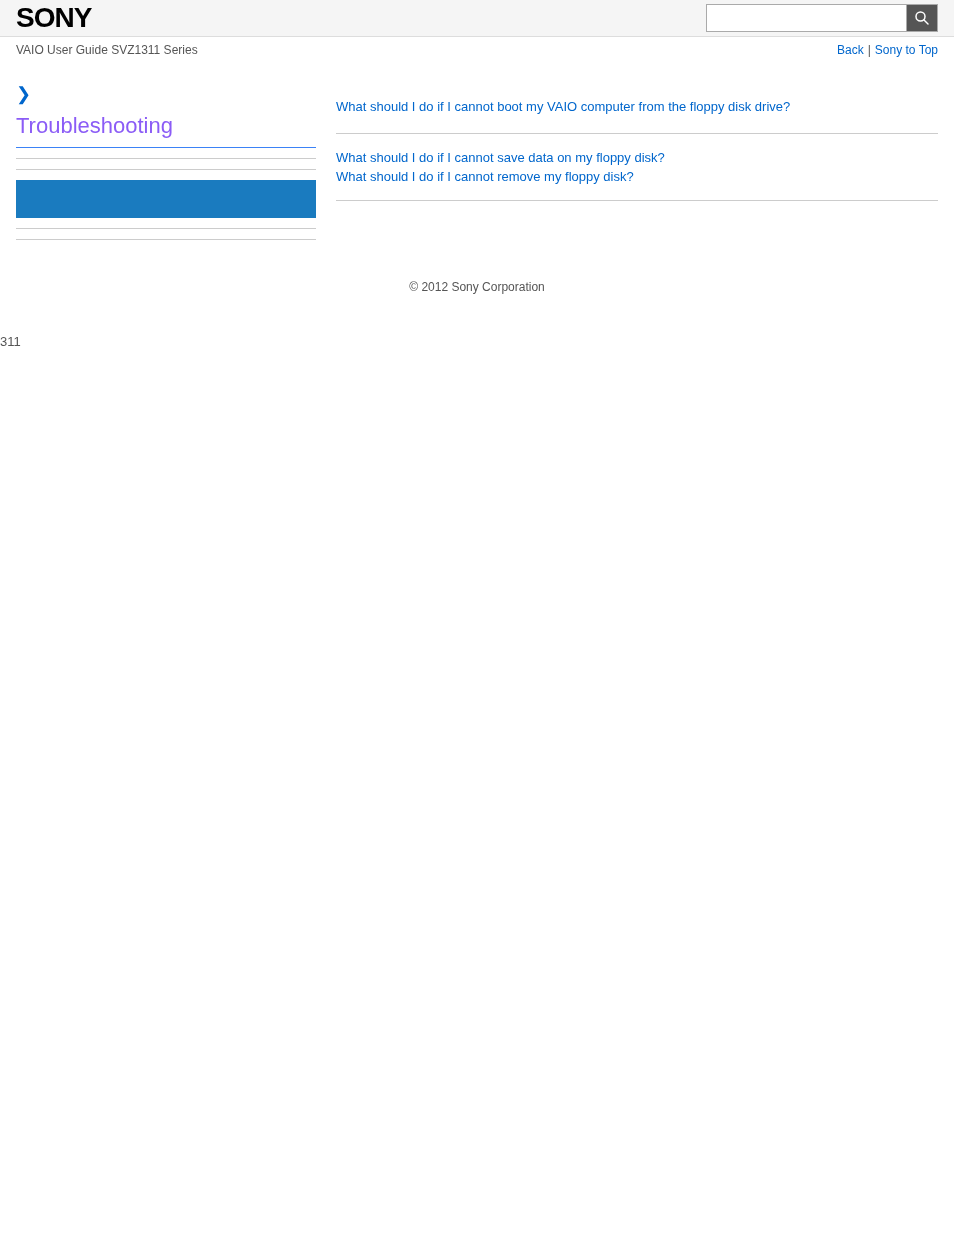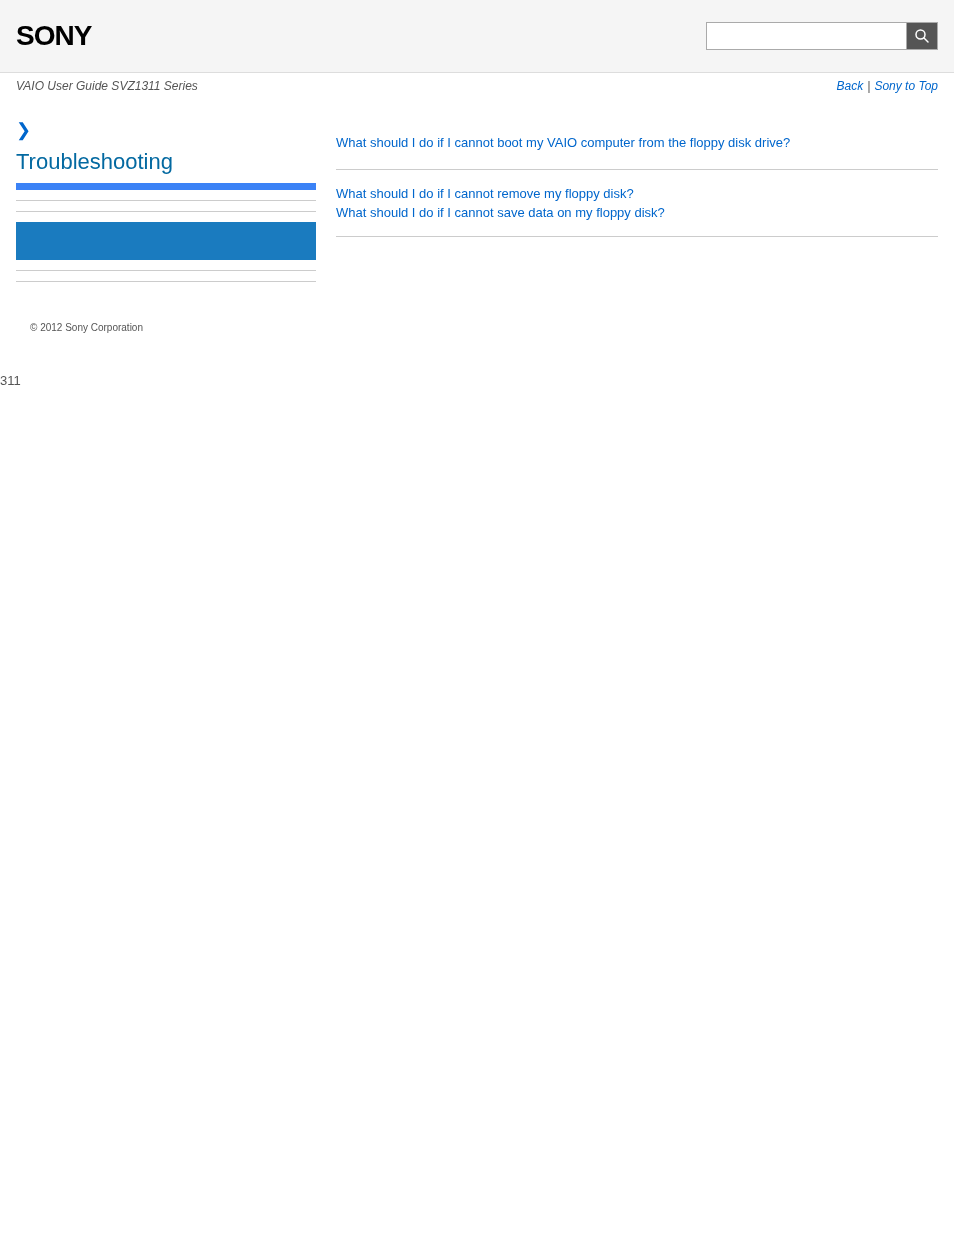"SONY" .header { padding: 20px 16px -> 2px 16px }
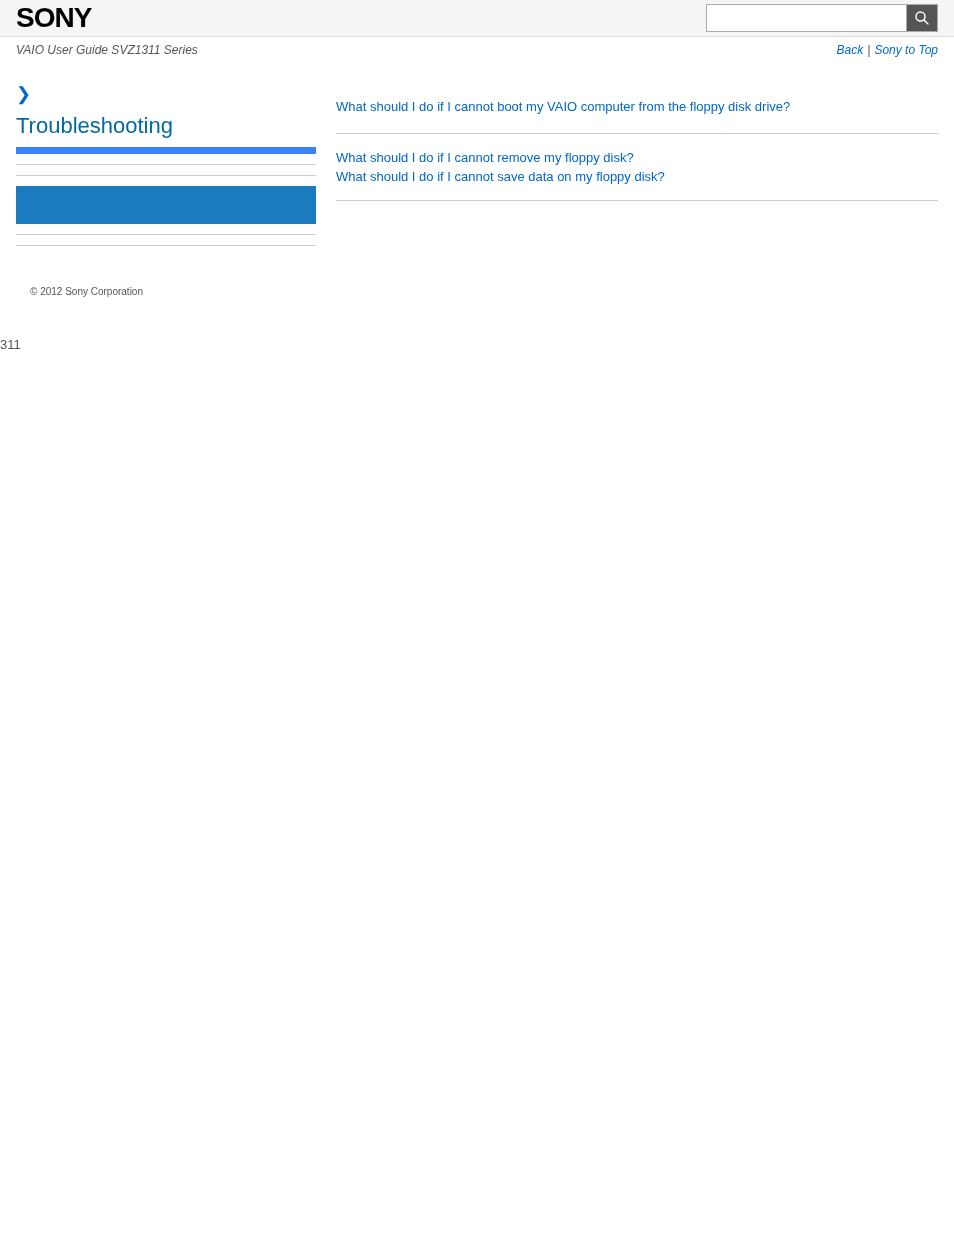"VAIO User Guide SVZ1311 Series" .nav-bar { font-style: italic -> none }
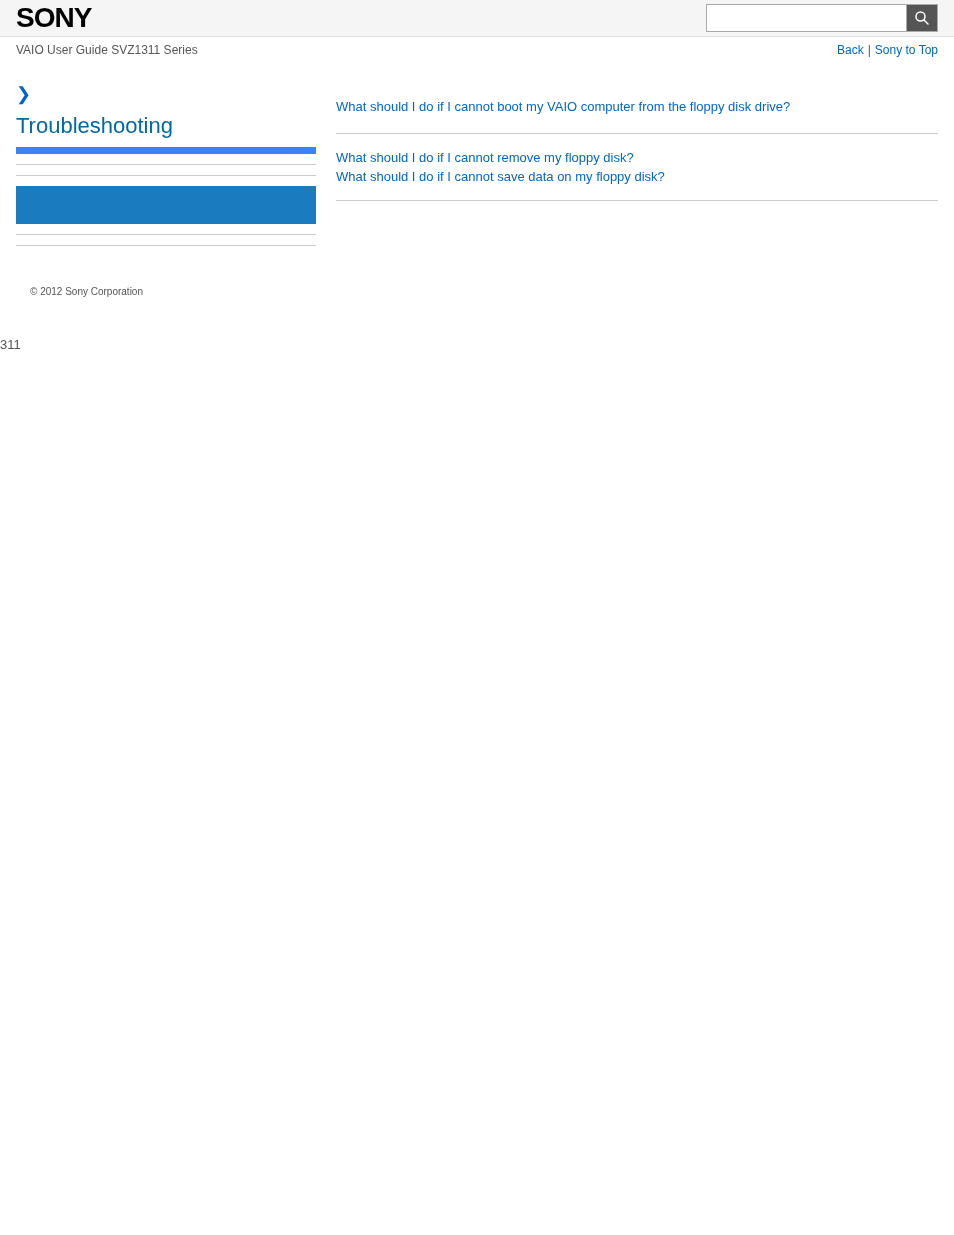"Troubleshooting" .sidebar-section-title { border-bottom: 7px solid #3b82f6 -> 1px solid #3b82f6; color: #0369a1 -> #8b5cf6 }
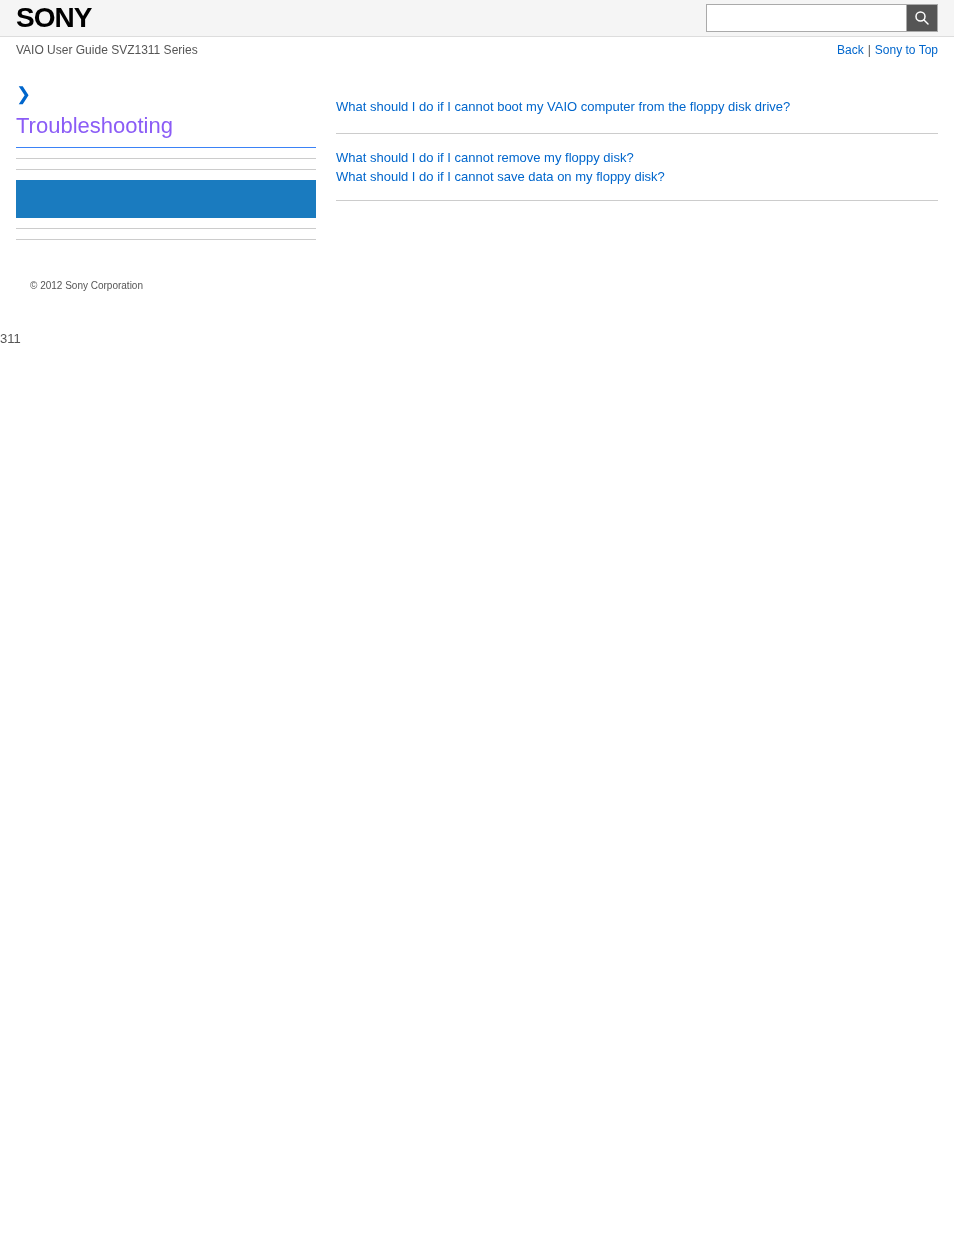"What should I do if I cannot remove" a.content-link-secondary { order: before "What should I do if I cannot save" -> after "What should I do if I cannot save" }
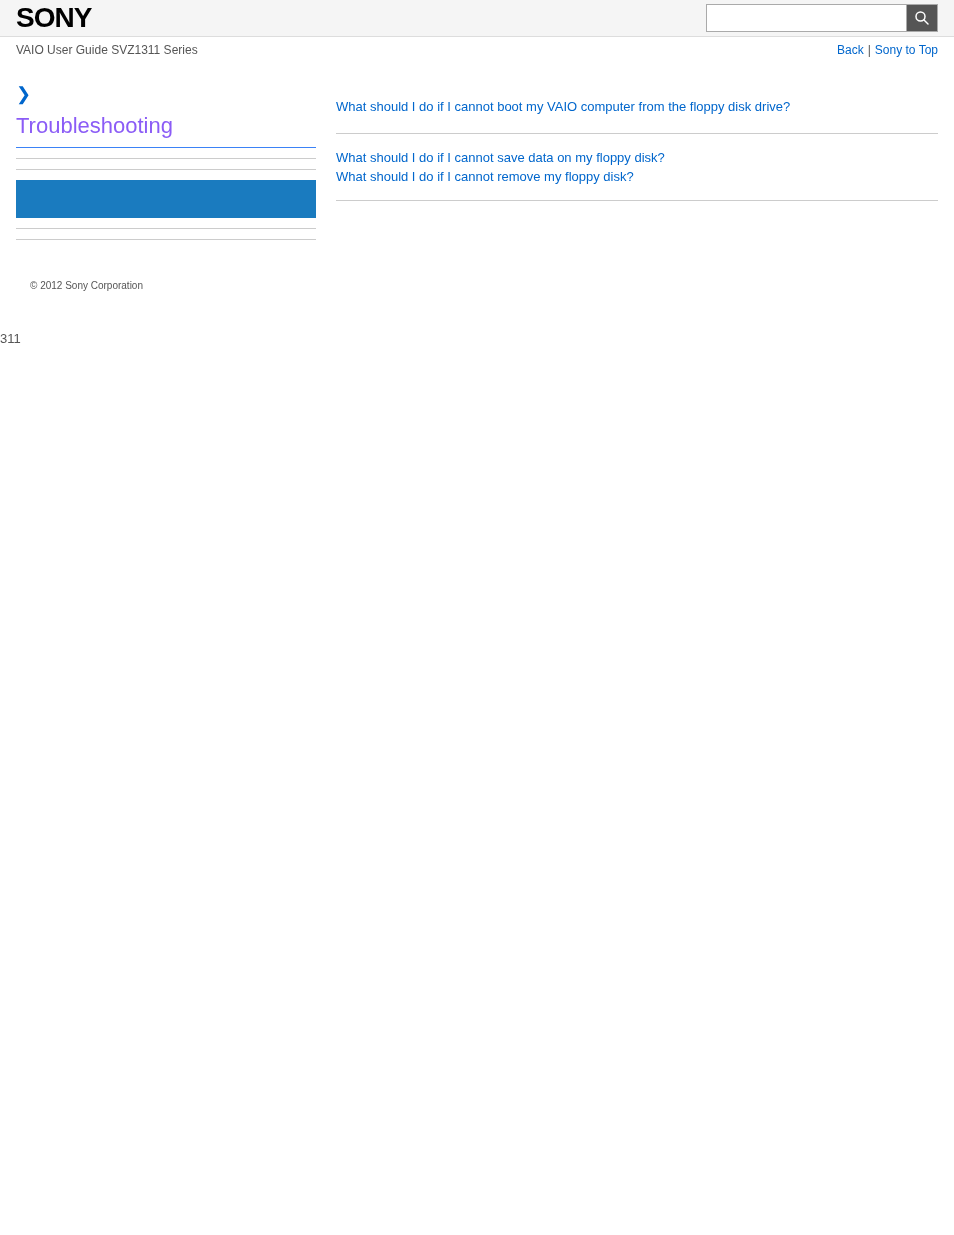"© 2012 Sony Corporation" .footer { font-size: 10px -> 12px; padding: 20px 30px -> 20px 20px; text-align: none -> center }
